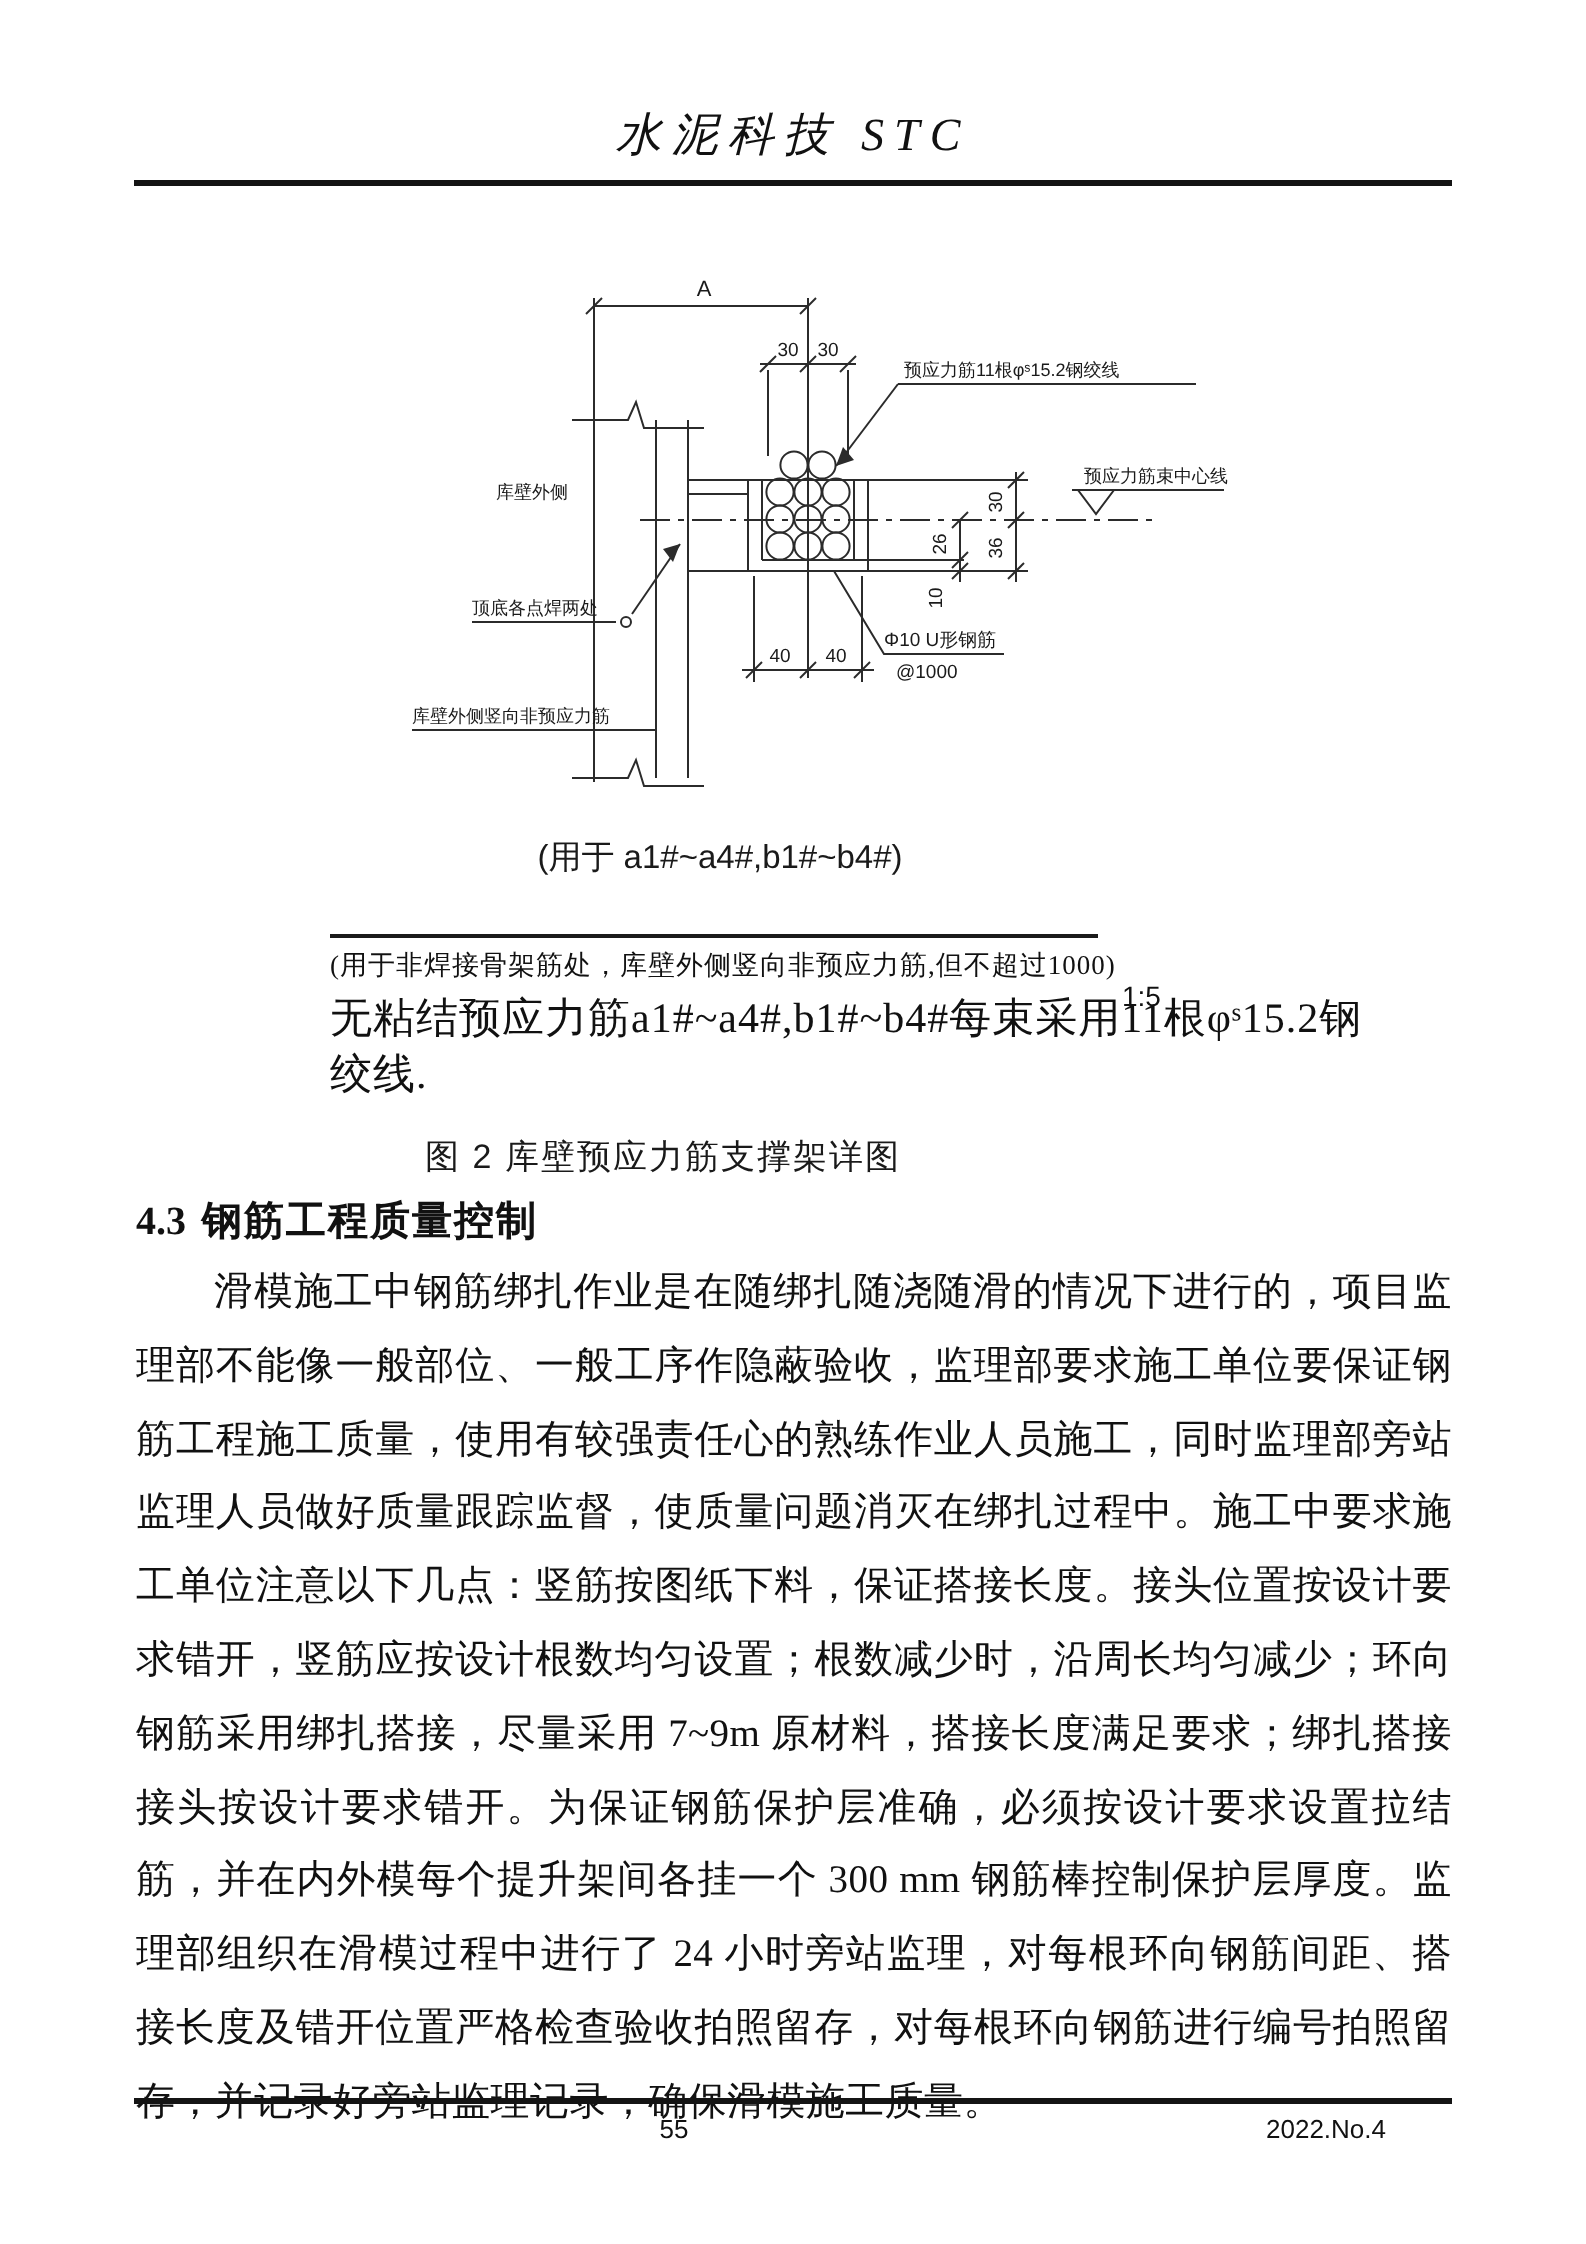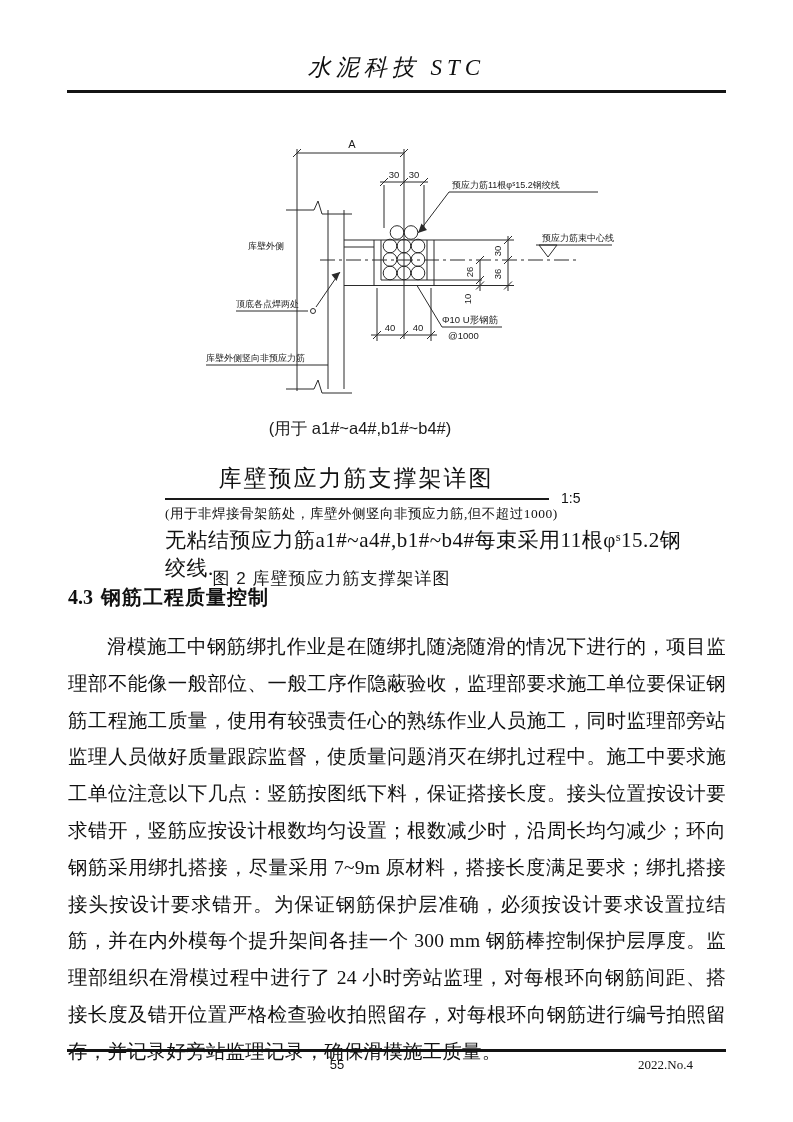"库壁预应力筋支撑架详图" div.ft-title { html: <div>库壁预应力筋支撑架详图</div> -> none }
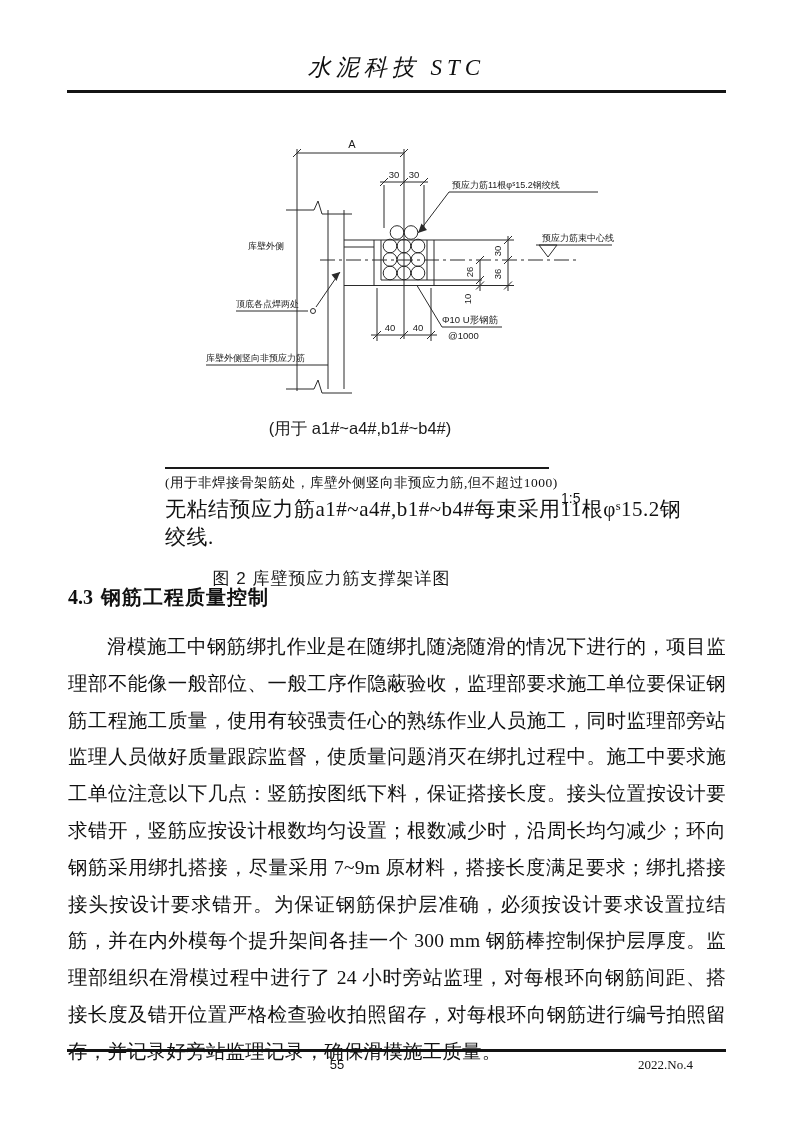"4.3 钢筋工程质量控制" .sec-heading { top: 584px -> 597px }
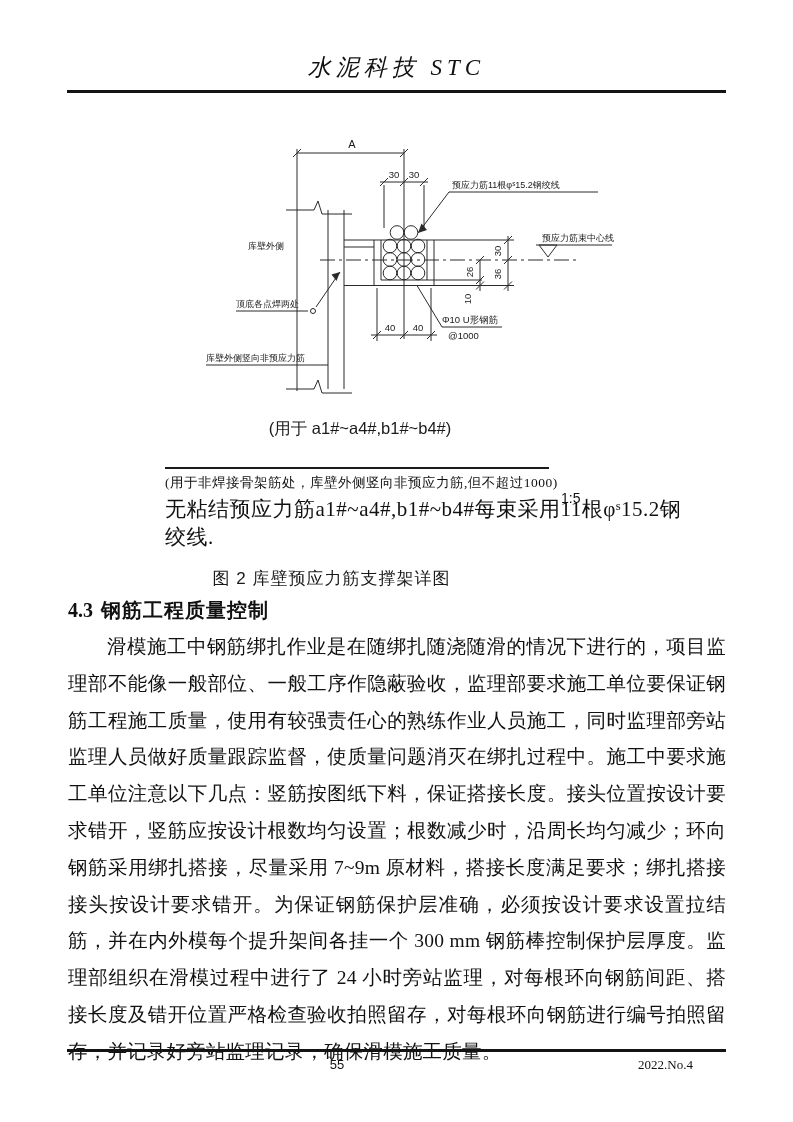"2022.No.4" .footer-issue { font-family: Liberation Serif, serif -> Liberation Sans, sans-serif }
